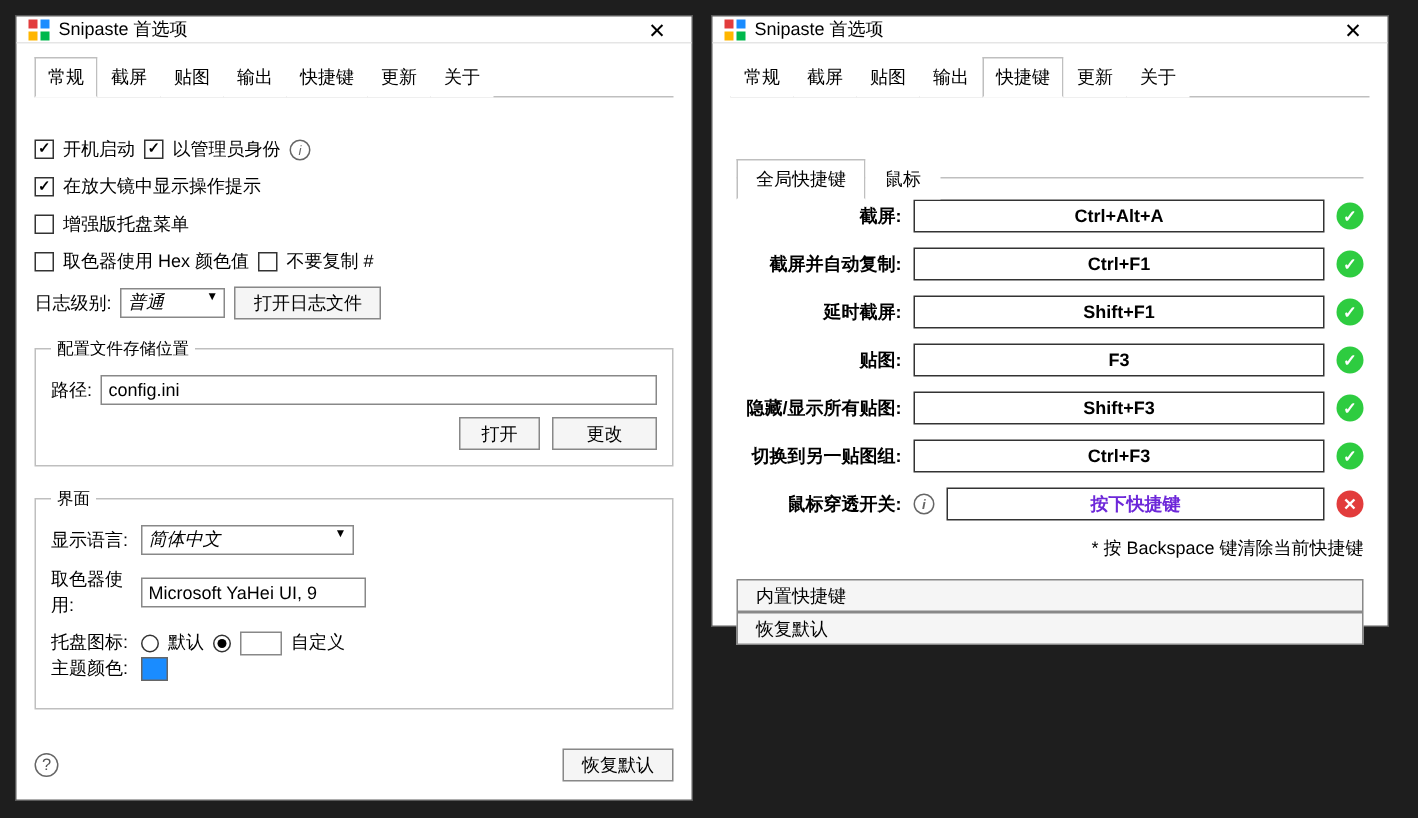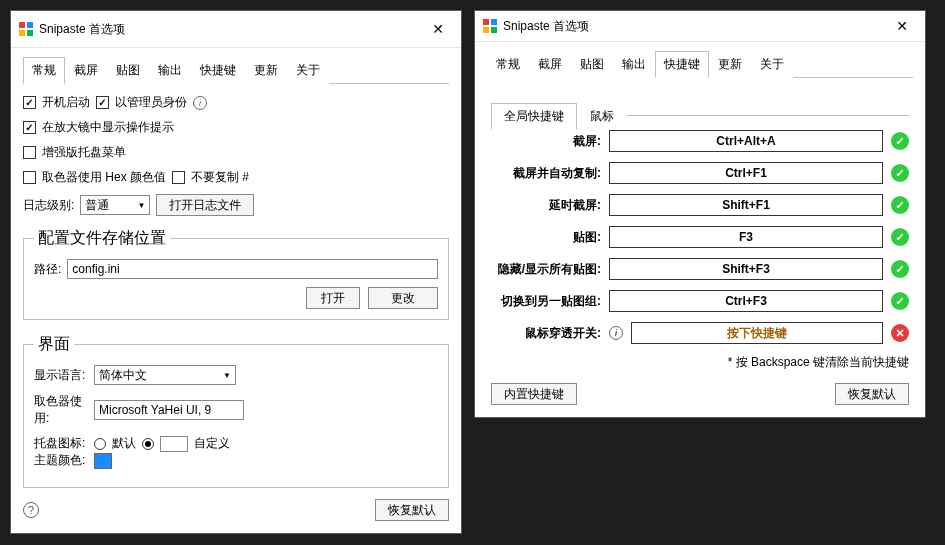"Snipaste 首选项" .titlebar { height: 37px -> 18px }
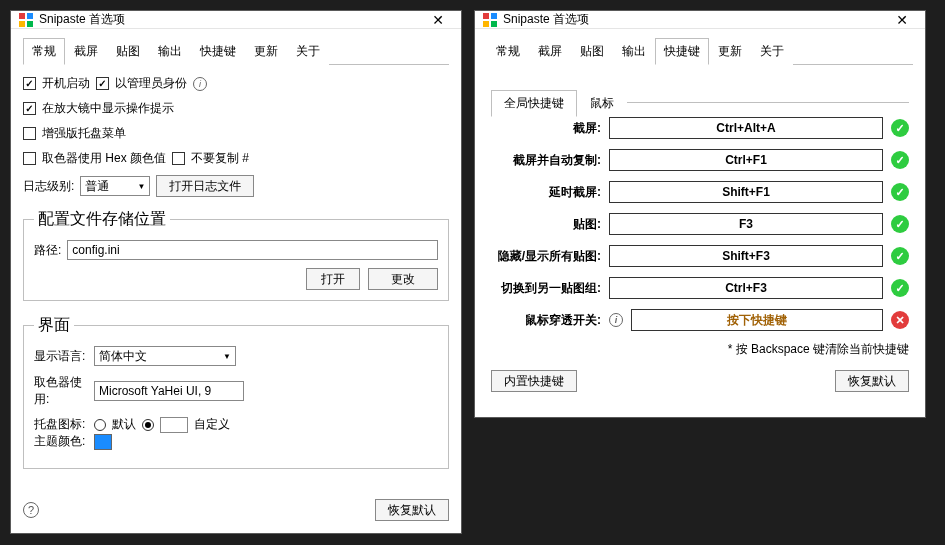"常规" .tabs { margin-bottom: 10px -> 26px }
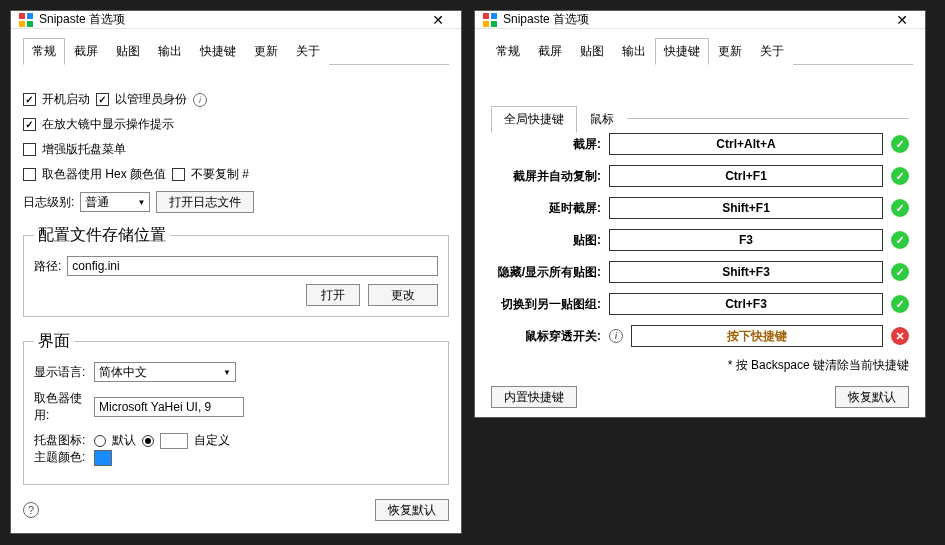"普通" .select { align-items: center -> flex-start; font-style: none -> italic }
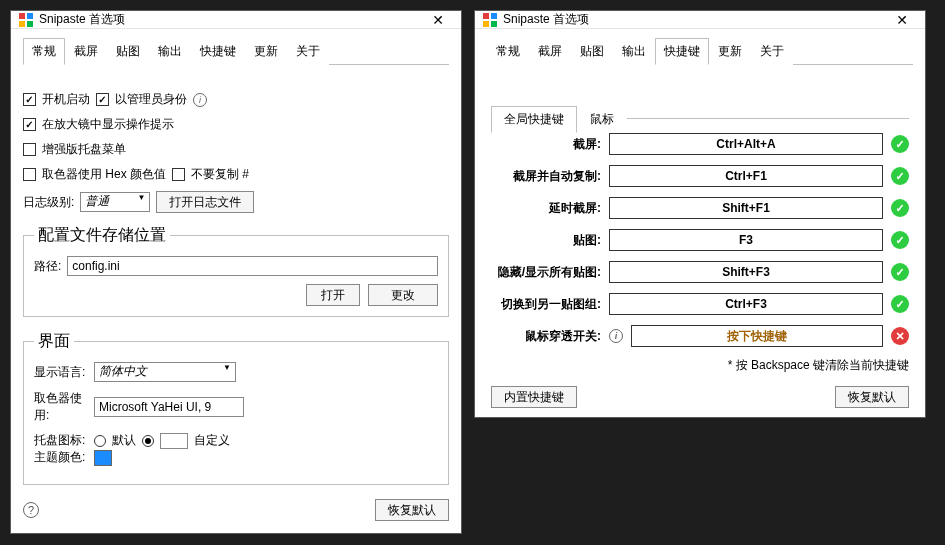"配置文件存储位置" legend { font-size: 16px -> 11px }
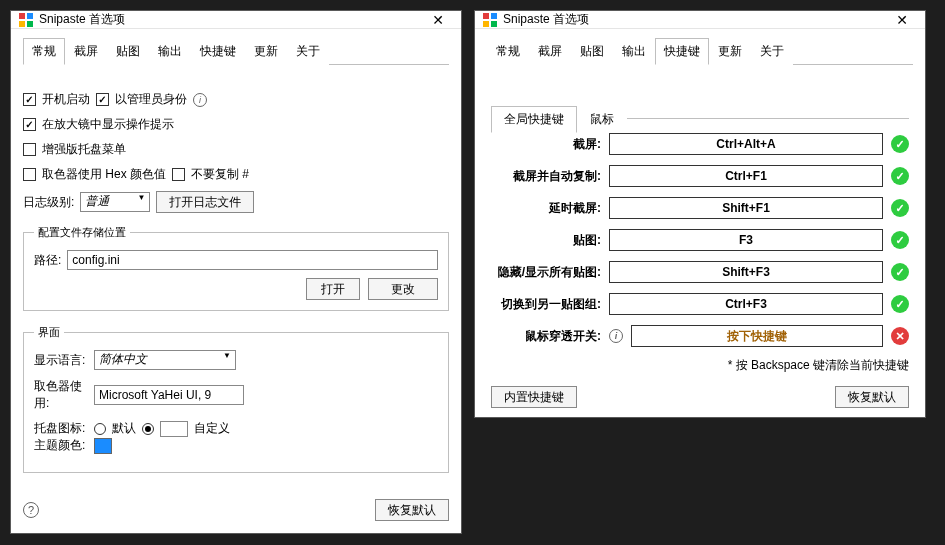"按下快捷键" .hk-input.placeholder { color: #a16207 -> #6d28d9 }
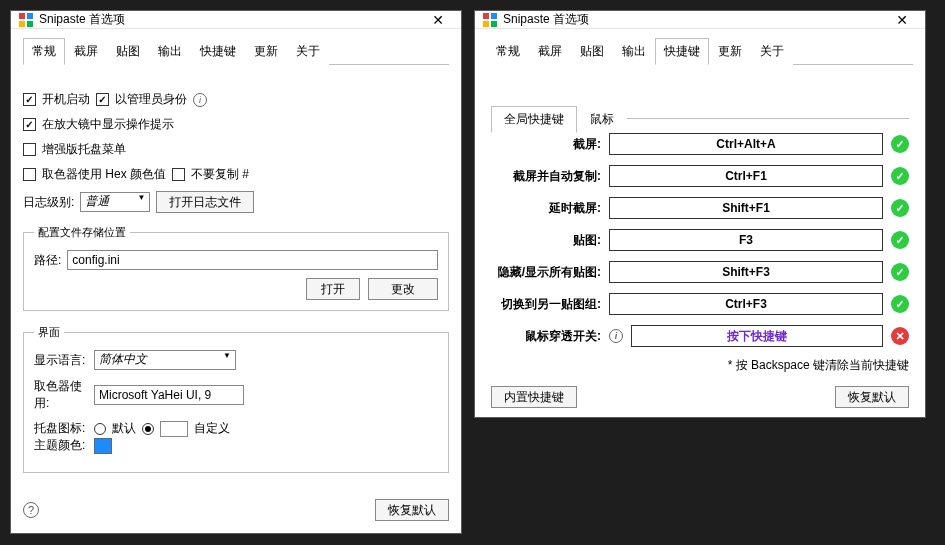"内置快捷键" .bottom-buttons { flex-direction: none -> column }
